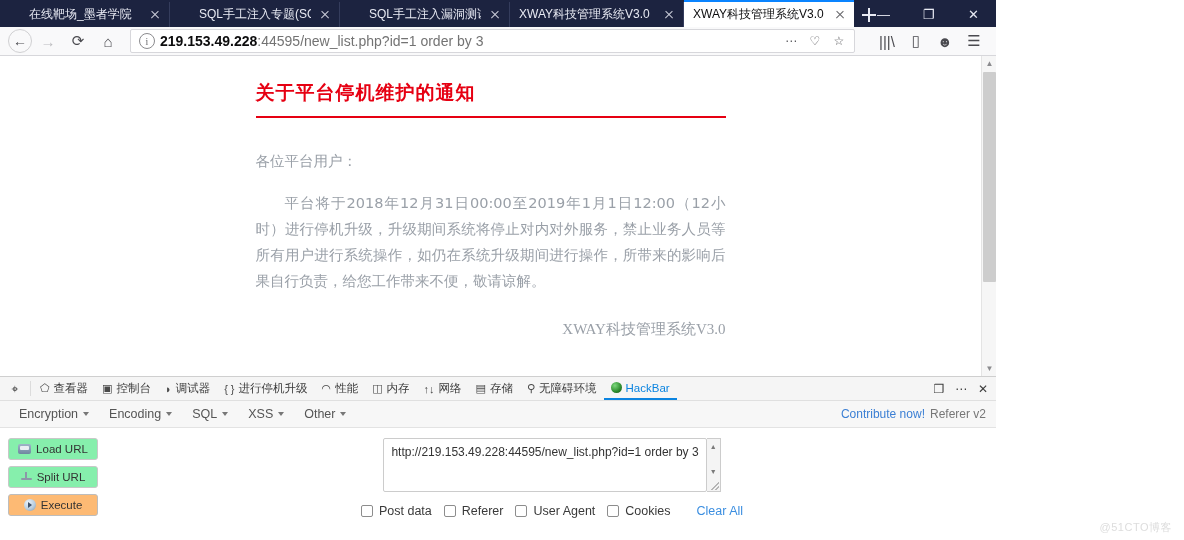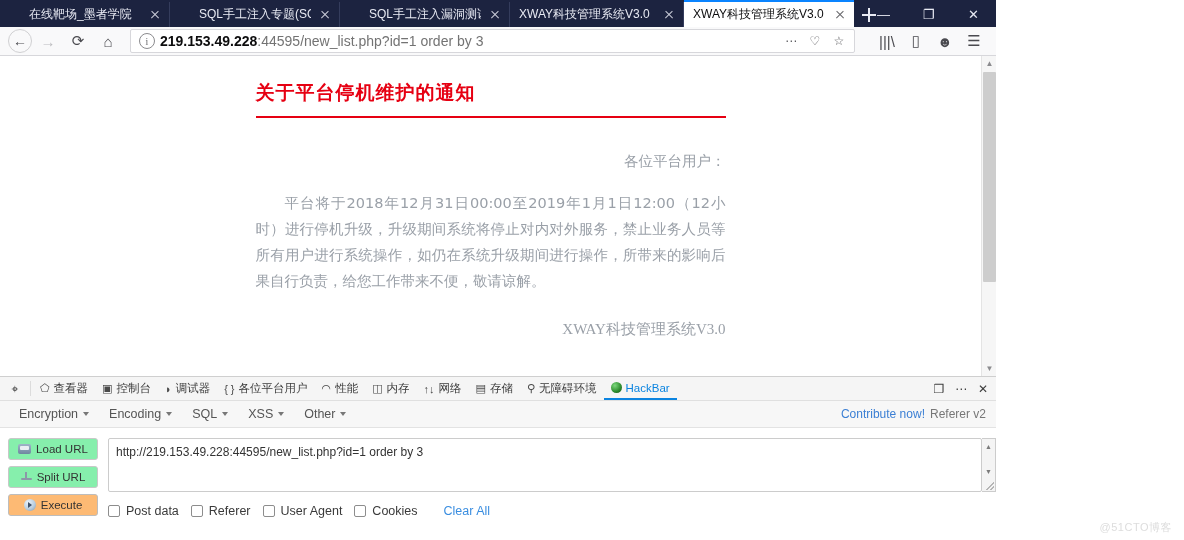"各位平台用户：" .notice p { text-align: right -> none }
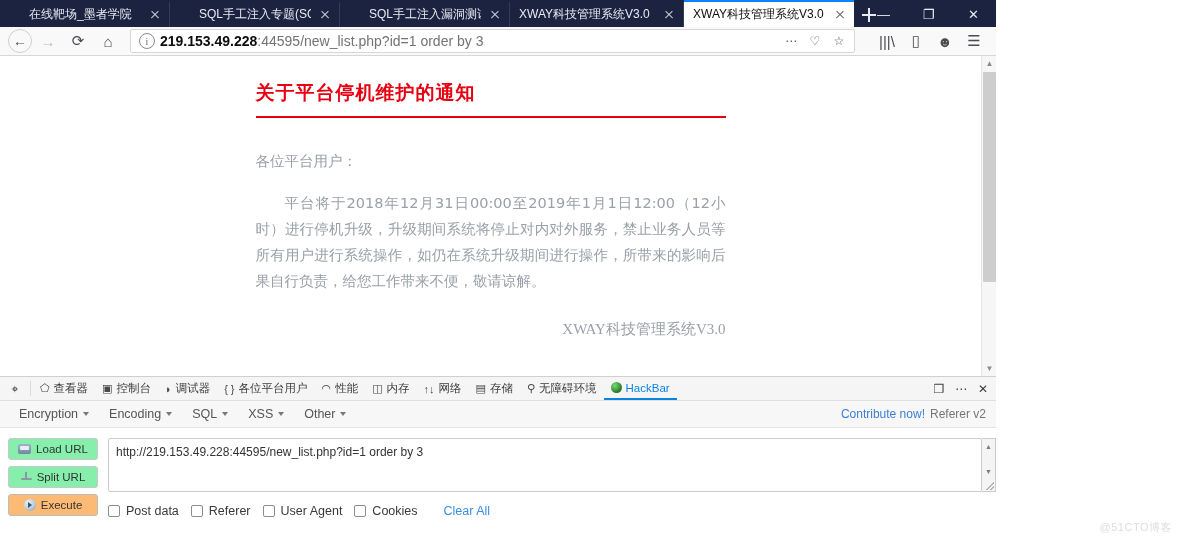"各位平台用户" span { text: 各位平台用户 -> 进行停机升级 }
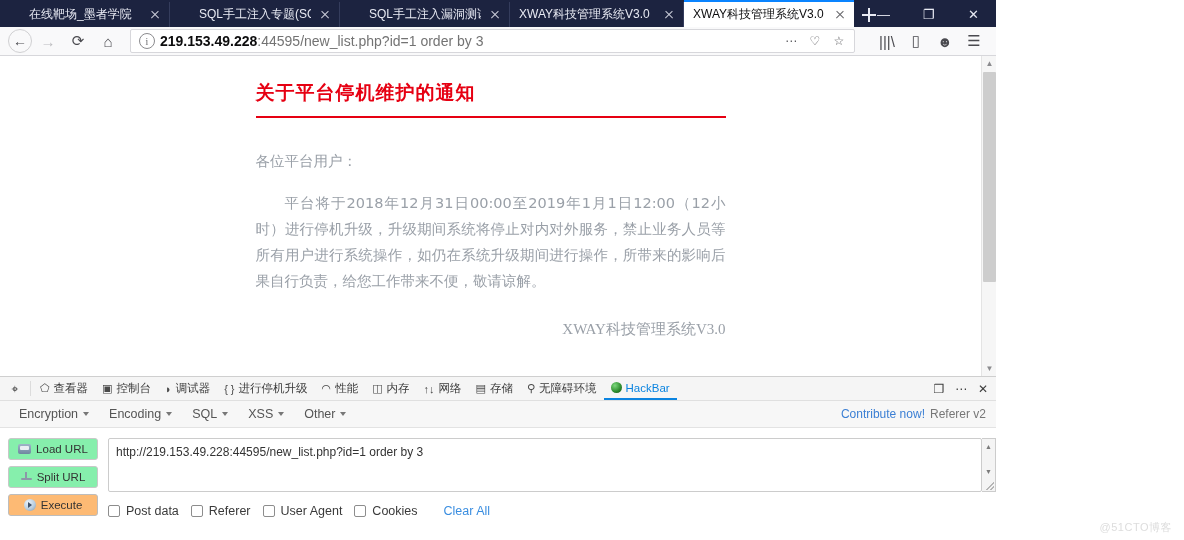"http://219.153.49.228:44595/new_list.php" .hb-right { align-items: none -> center }
